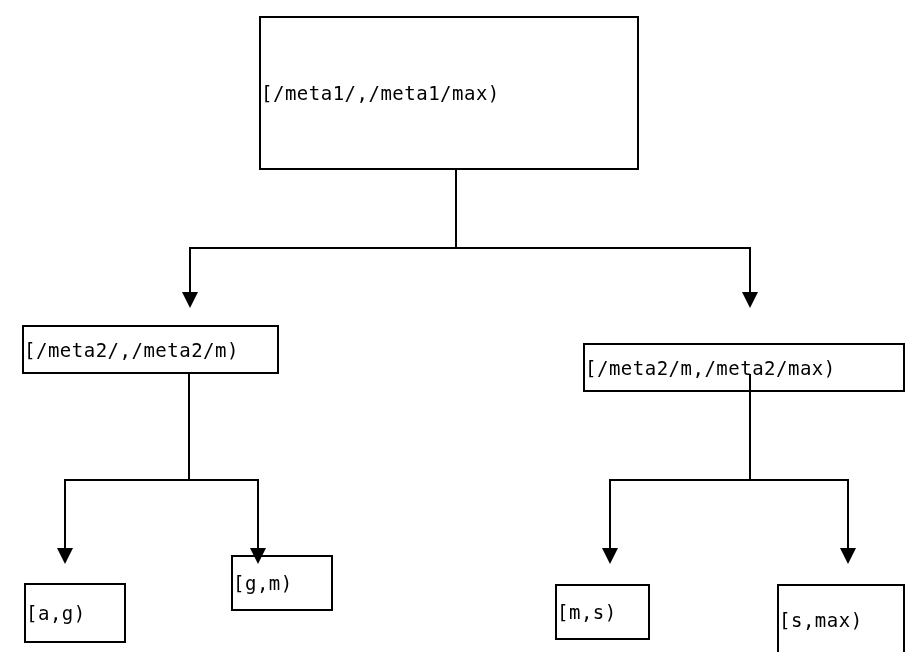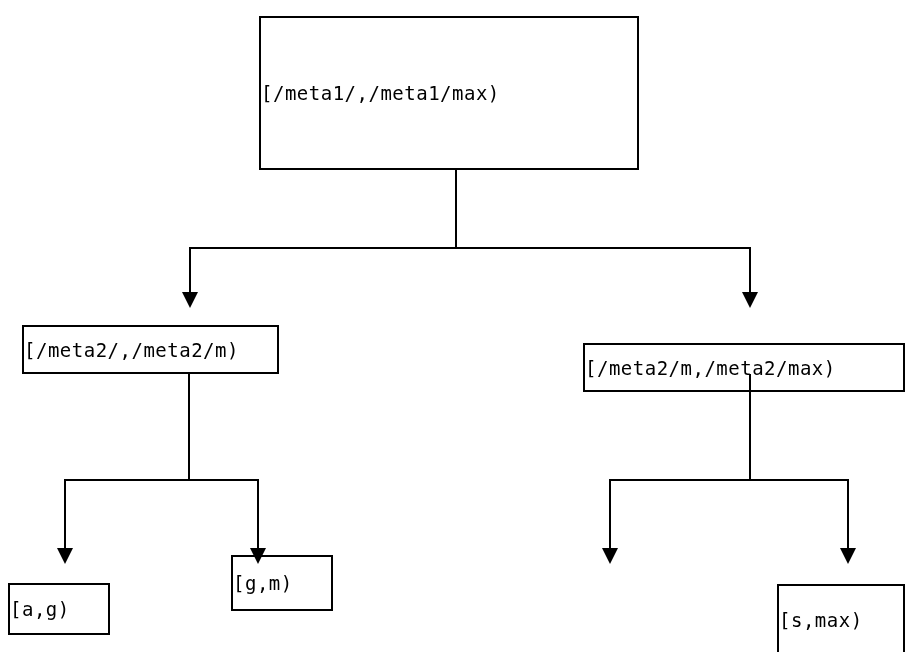"[a,g)" .node-ag { height: 52px -> 60px; left: 8px -> 24px }
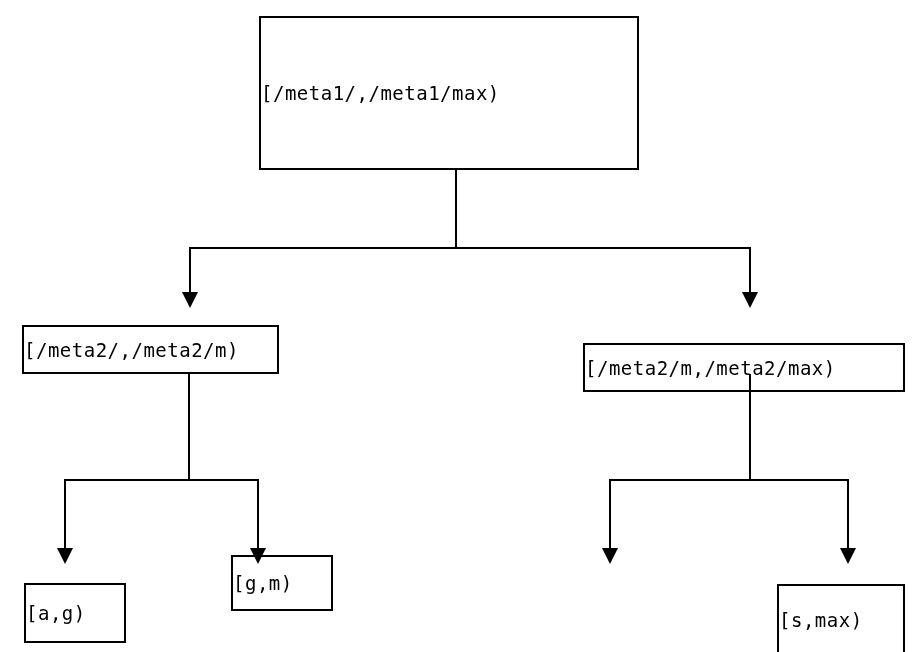"[m,s)" div.node { html: none -> <div> <span>[m,s)</span> </div> }
